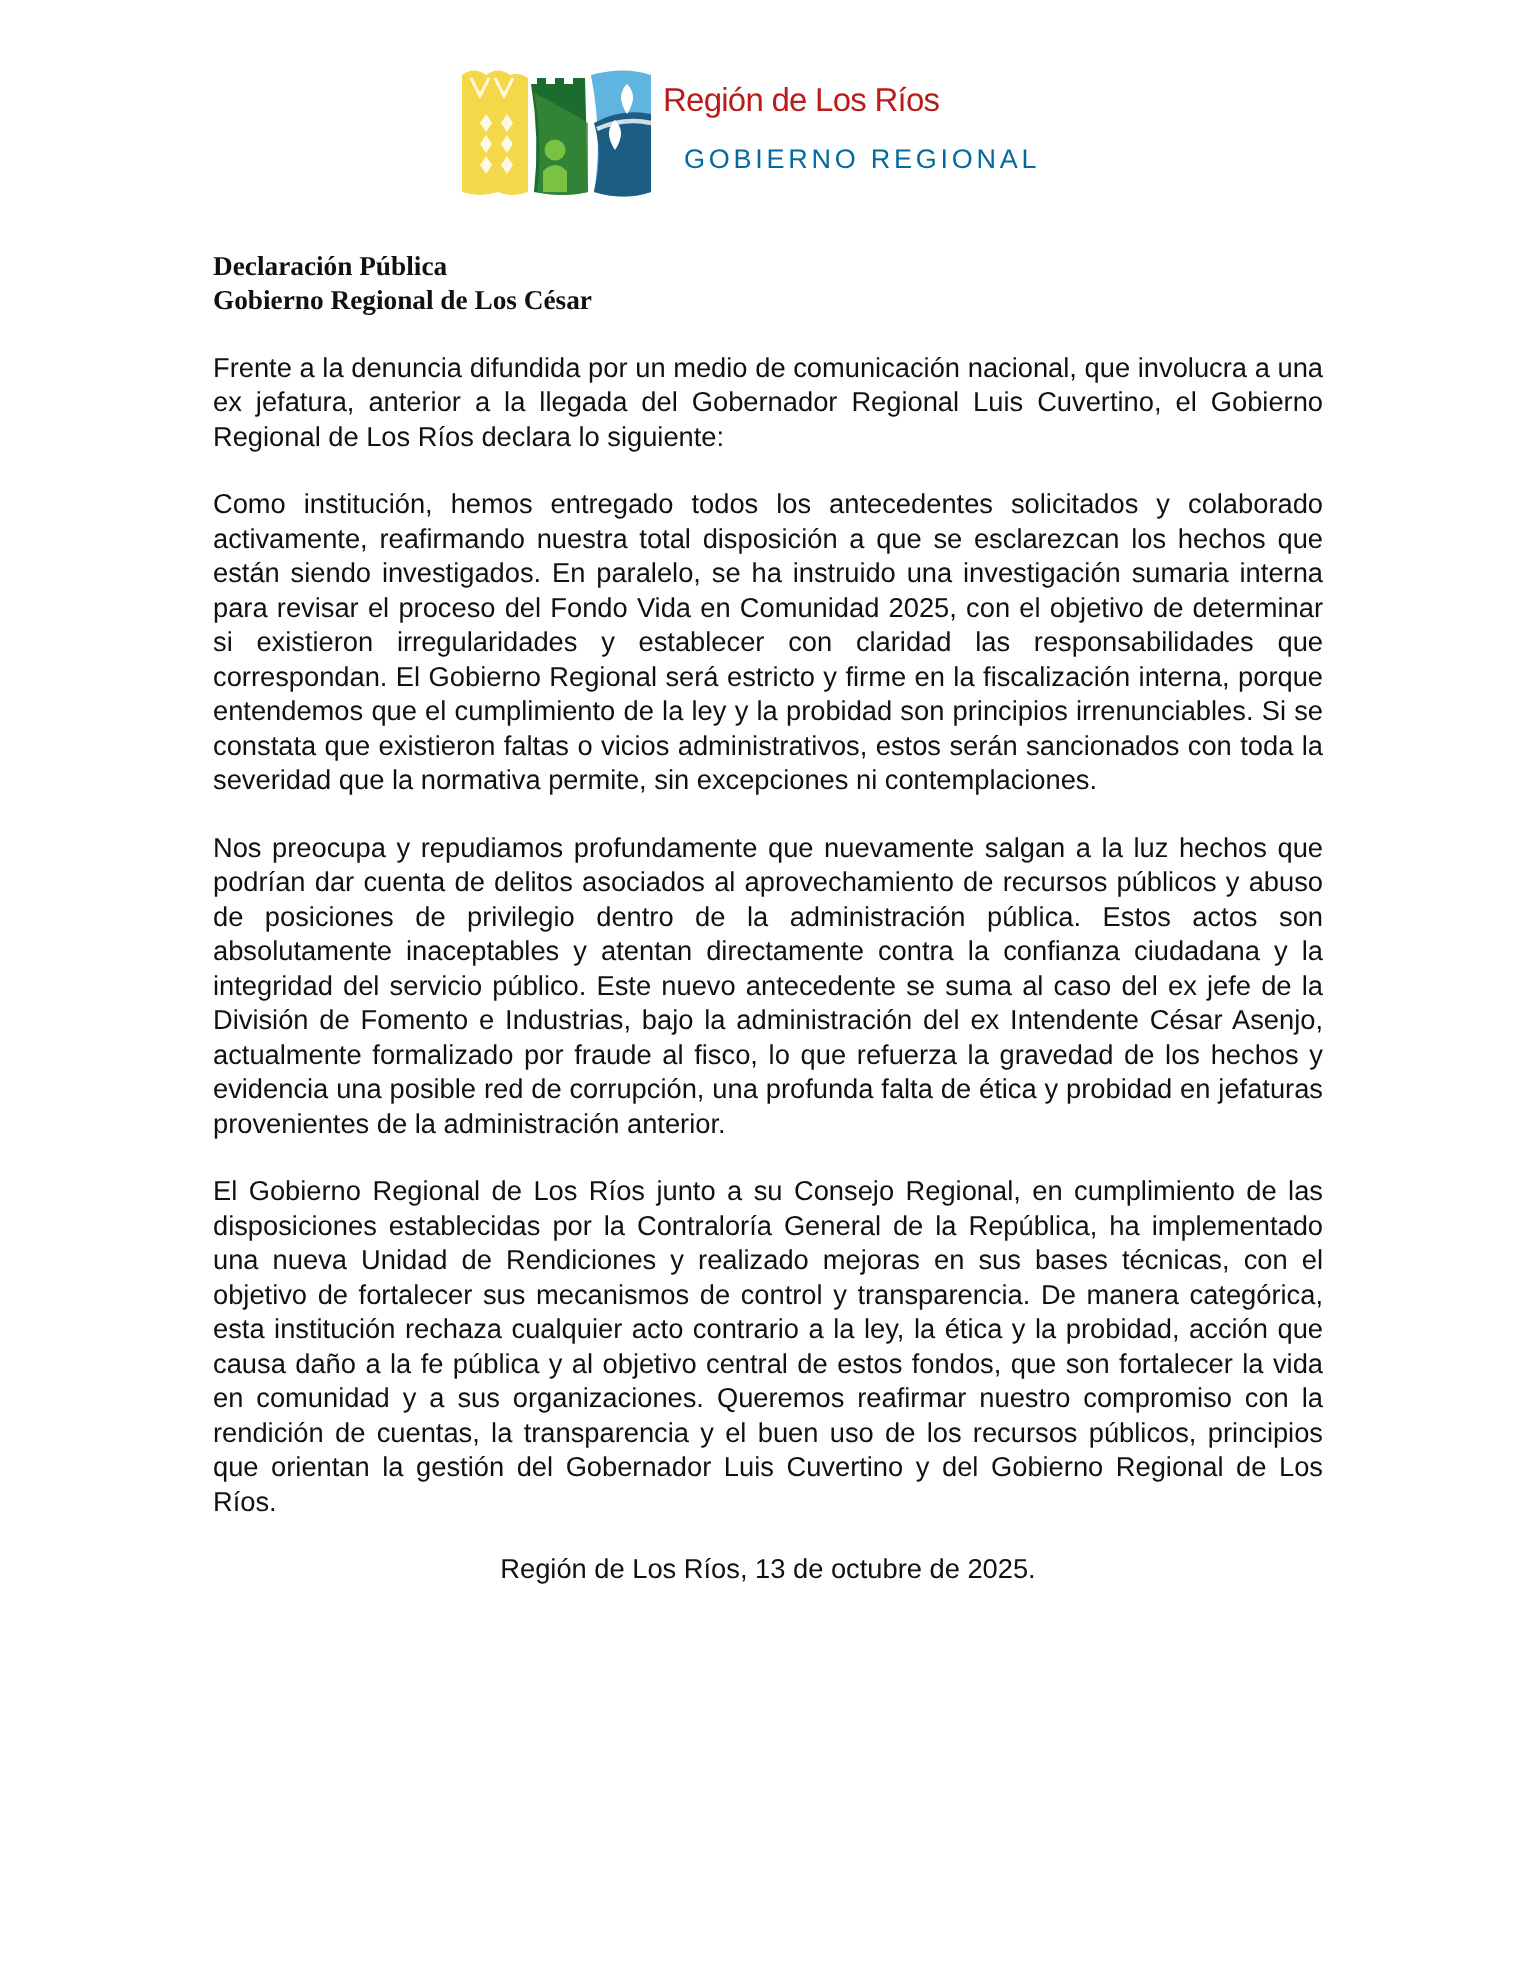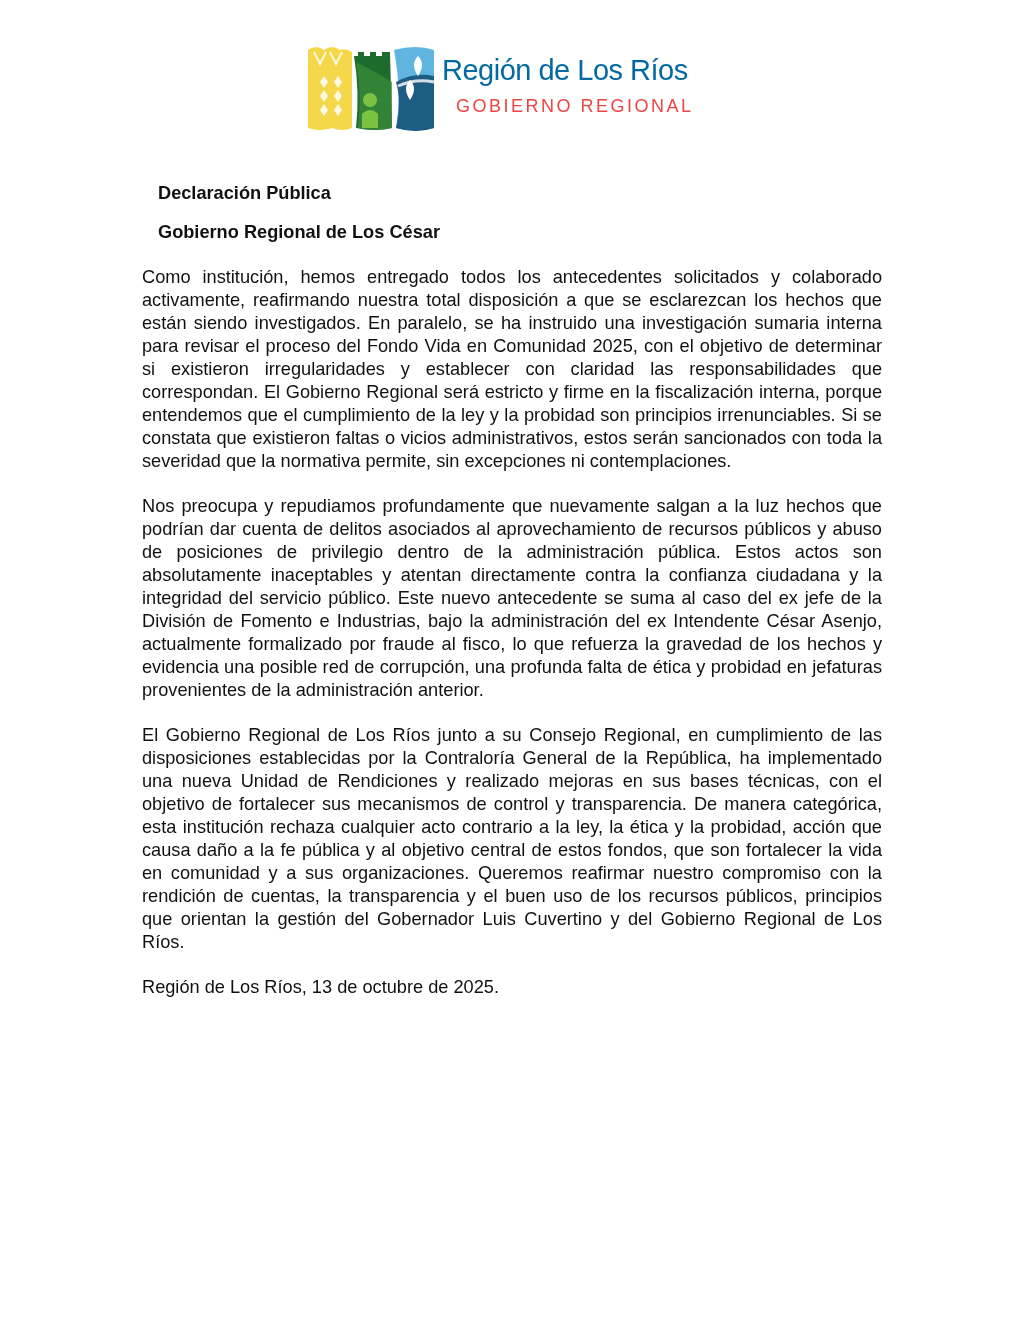"Región de Los Ríos" .logo-title { color: #0369a1 -> #b91c1c; font-size: 29px -> 22px }
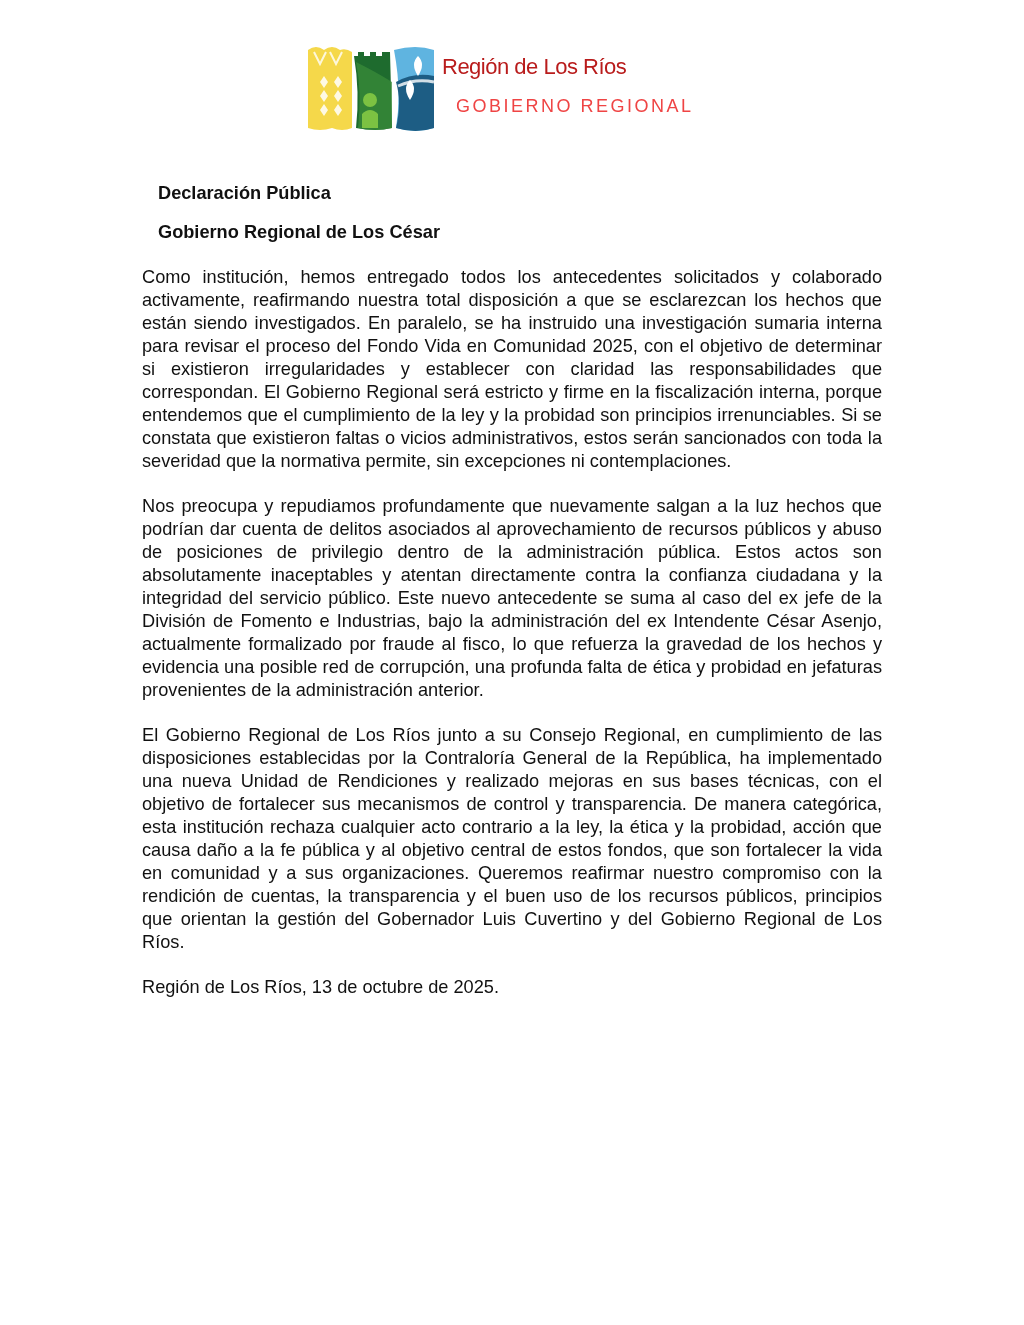"GOBIERNO REGIONAL" .logo-sub { color: #ef4444 -> #0369a1 }
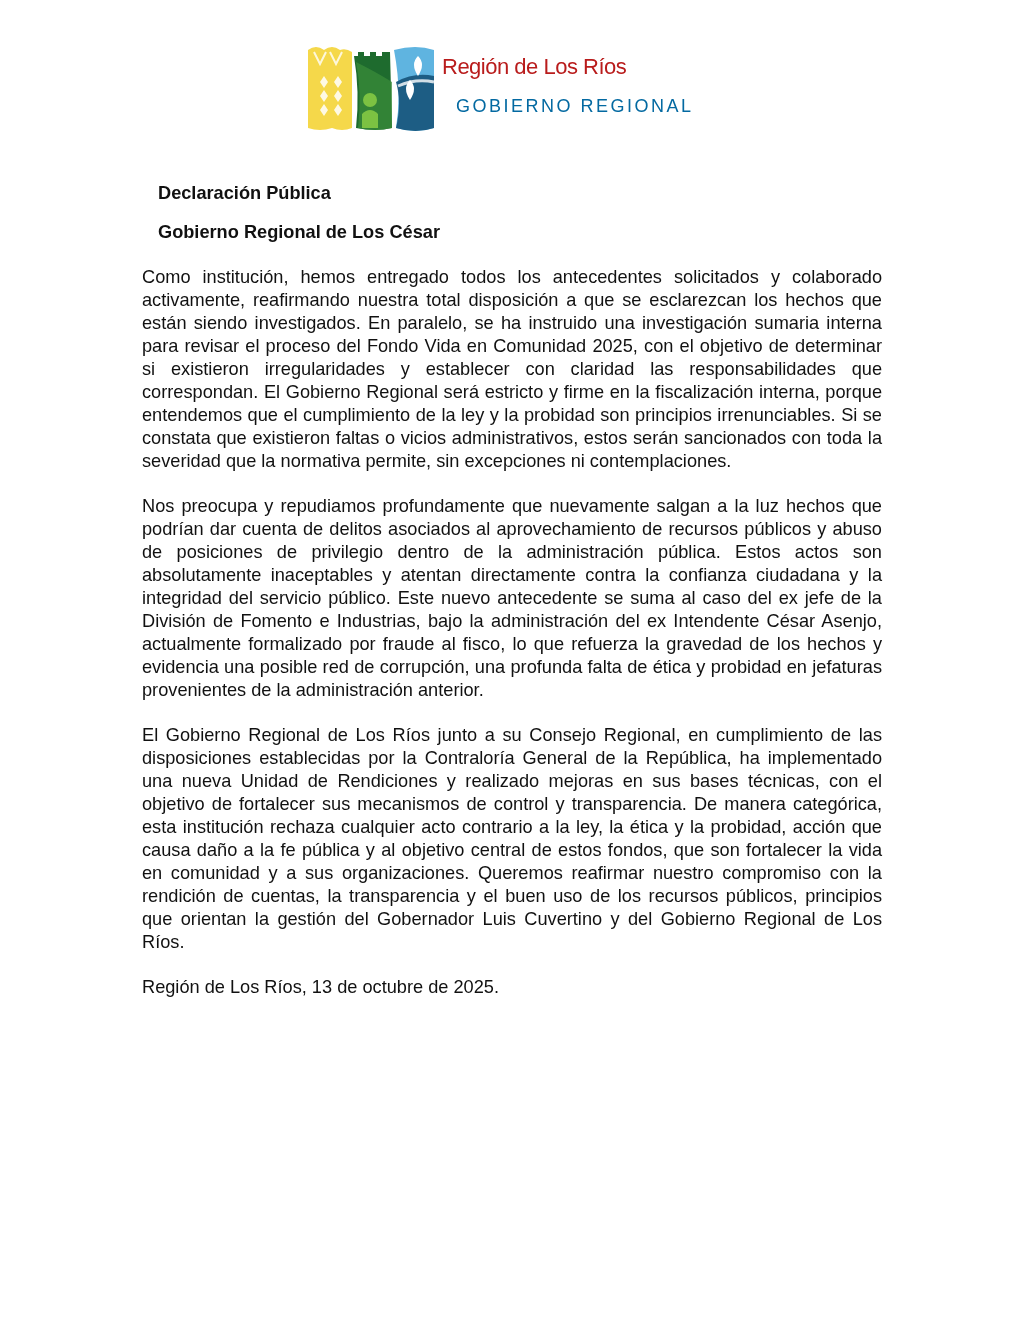"Declaración Pública" .heading { font-family: none -> Liberation Serif, serif; margin: 16px -> 0 }
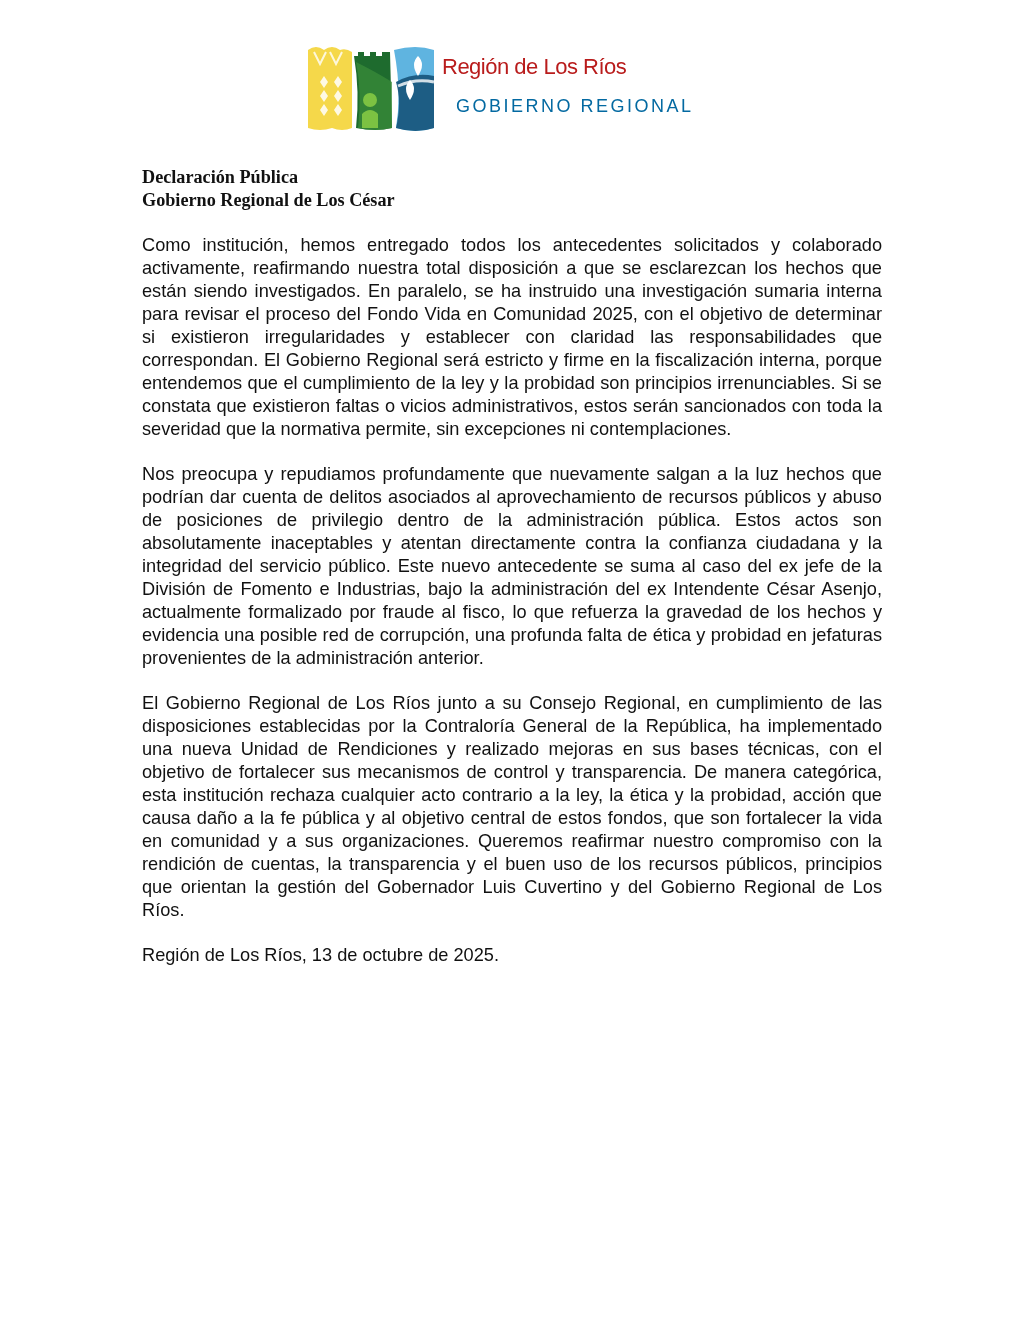"Frente a la denuncia difundida" p.para { html: none -> <p>Frente a la denuncia difundida por un medio de comunicación nacional, que involucra a una ex jefatura, anterior a la llegada del Gobernador Regional Luis Cuvertino, el Gobierno Regional de Los Ríos declara lo siguiente:</p> }
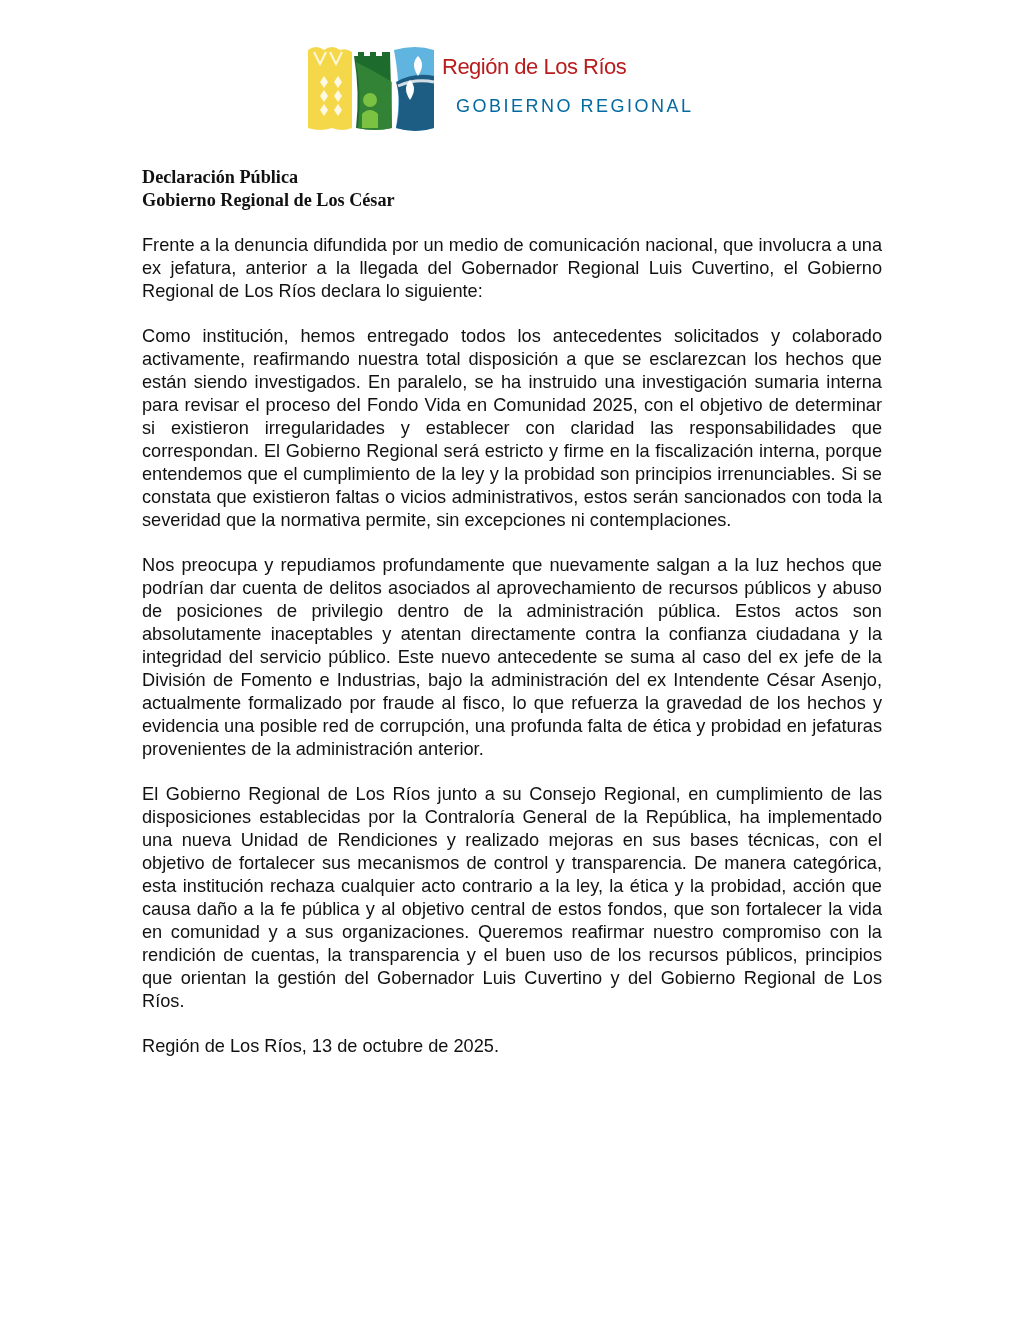"Región de Los Ríos, 13" .date { text-align: none -> center }
